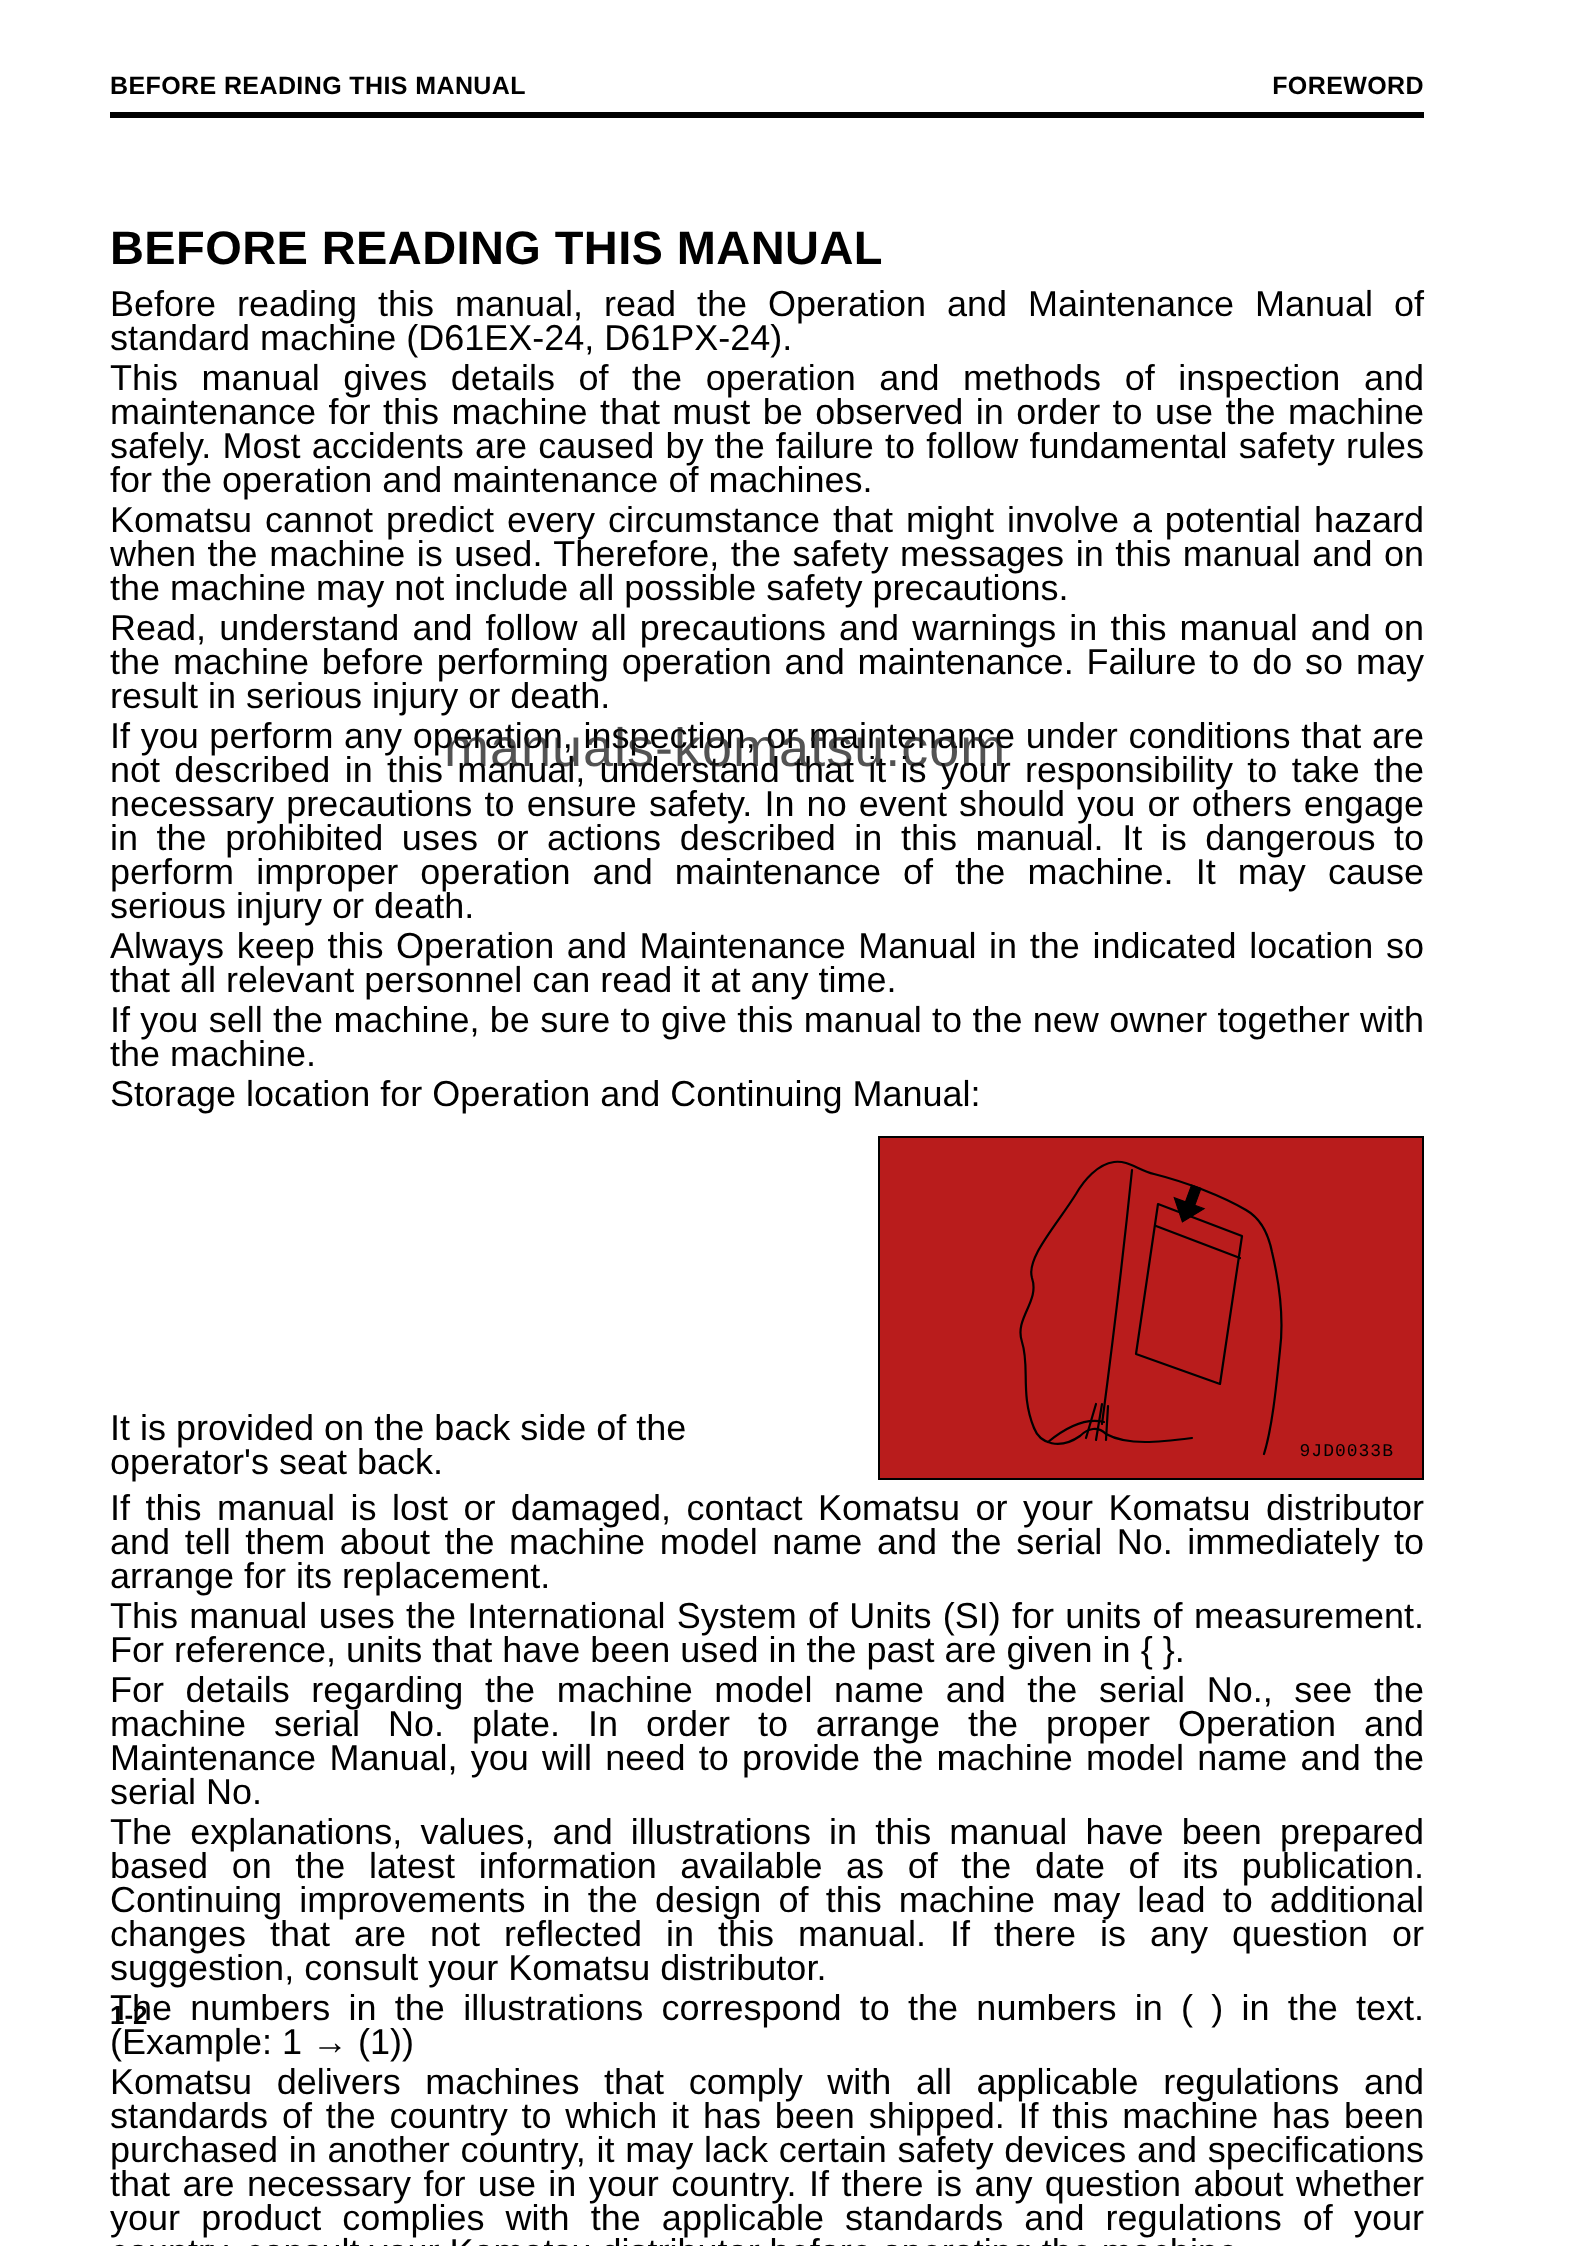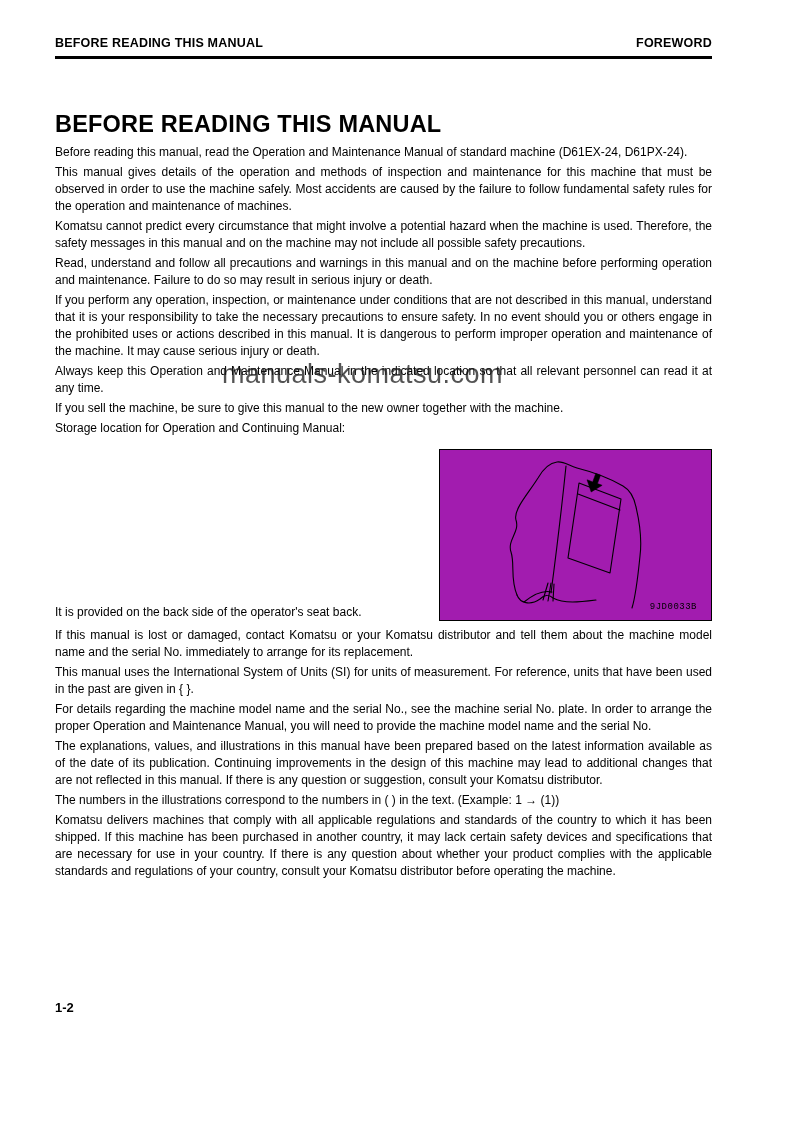"Before reading this manual, read" .content p { font-size: 12px -> 18px }
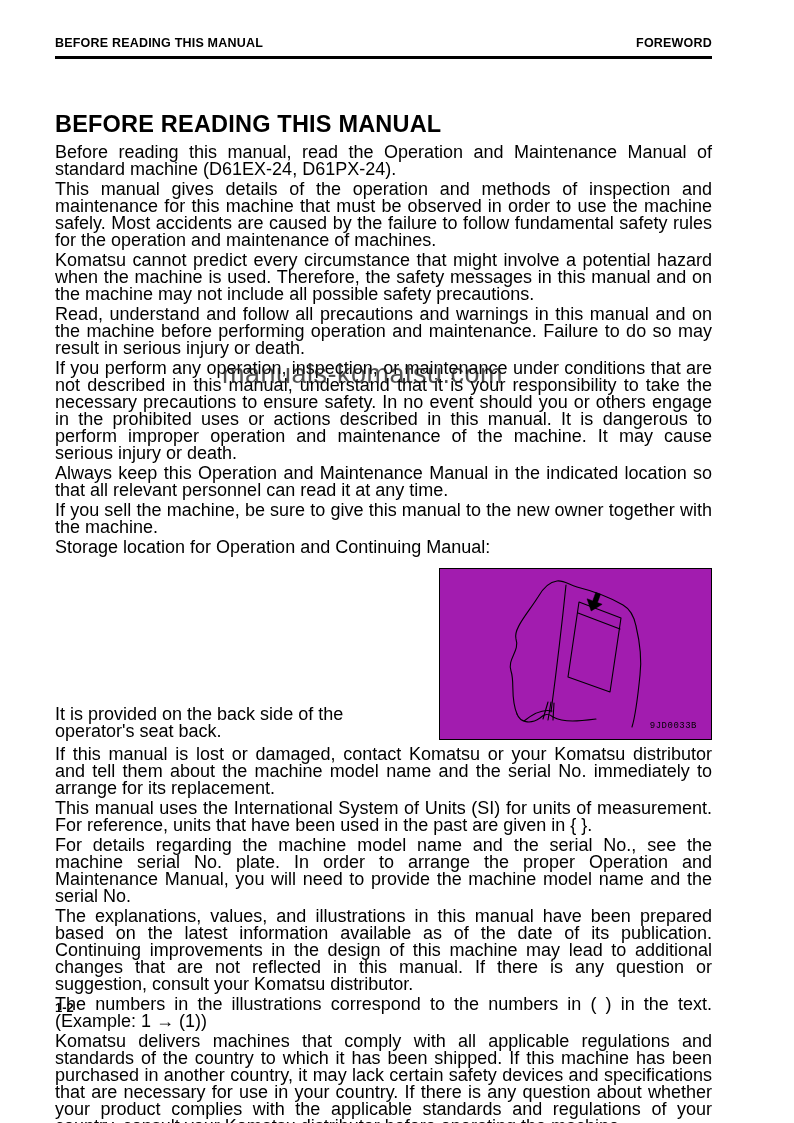"9JD0033B" .figure-box { background: #a21caf -> #b91c1c }
